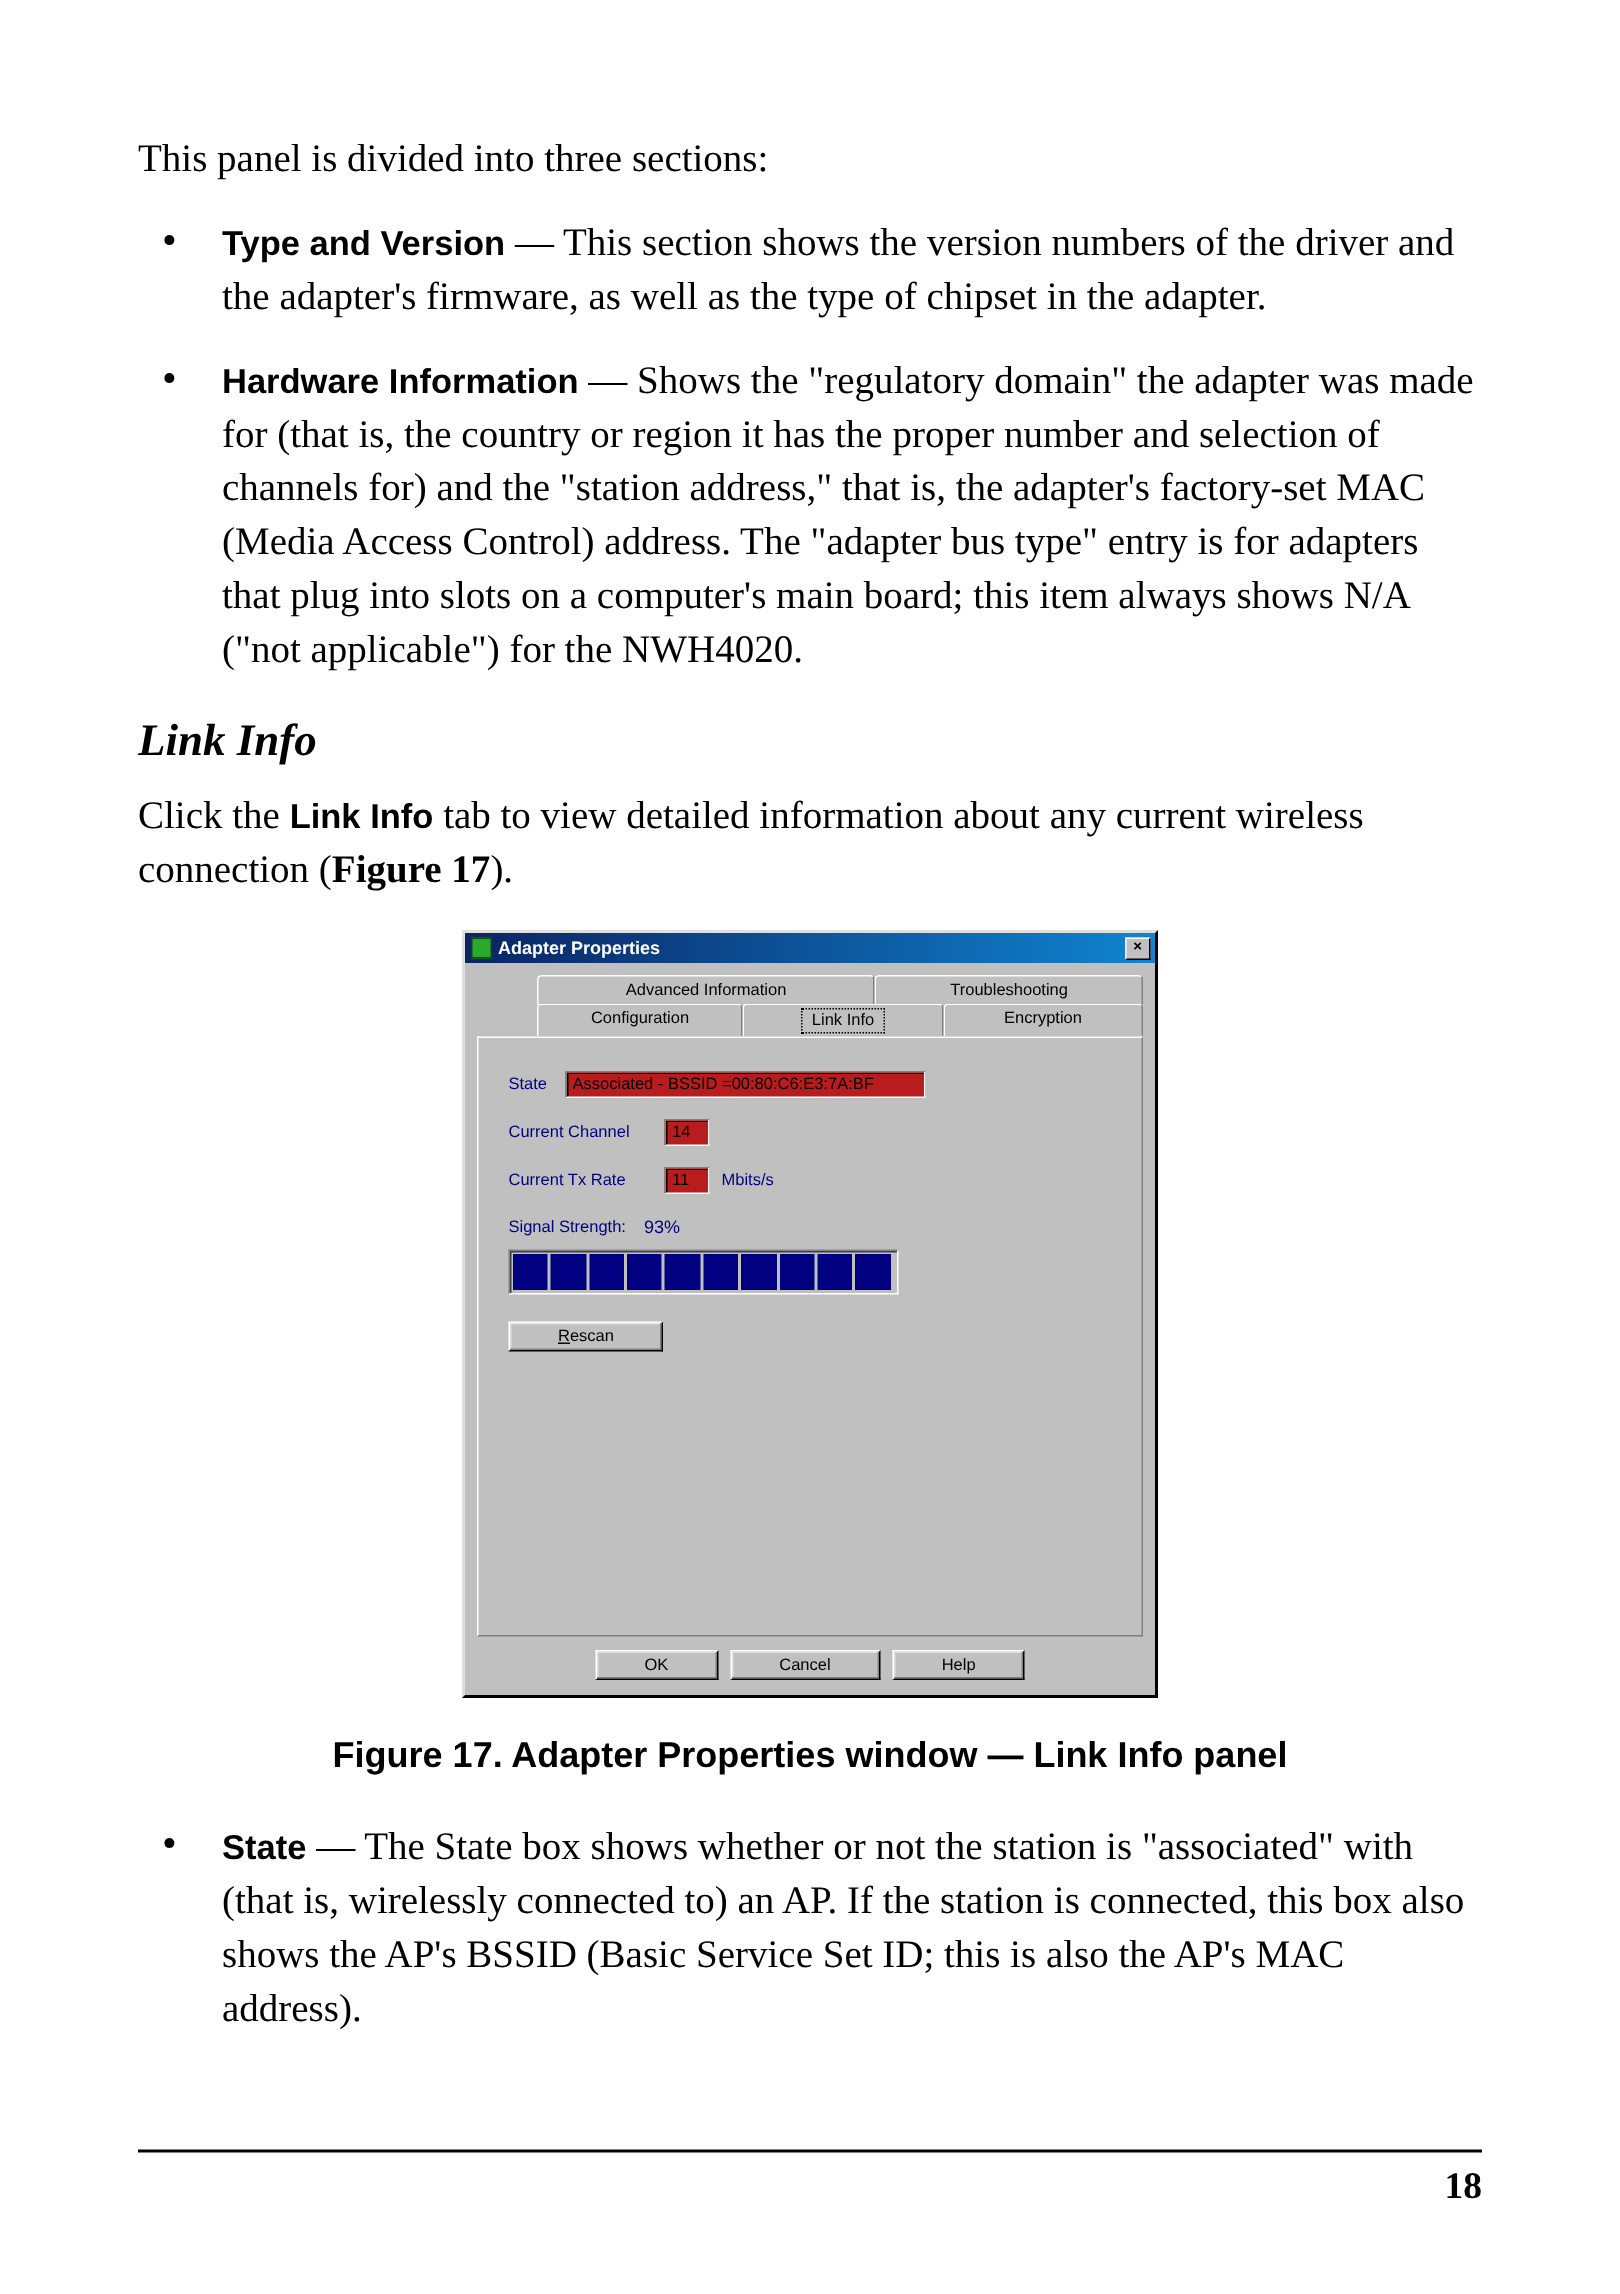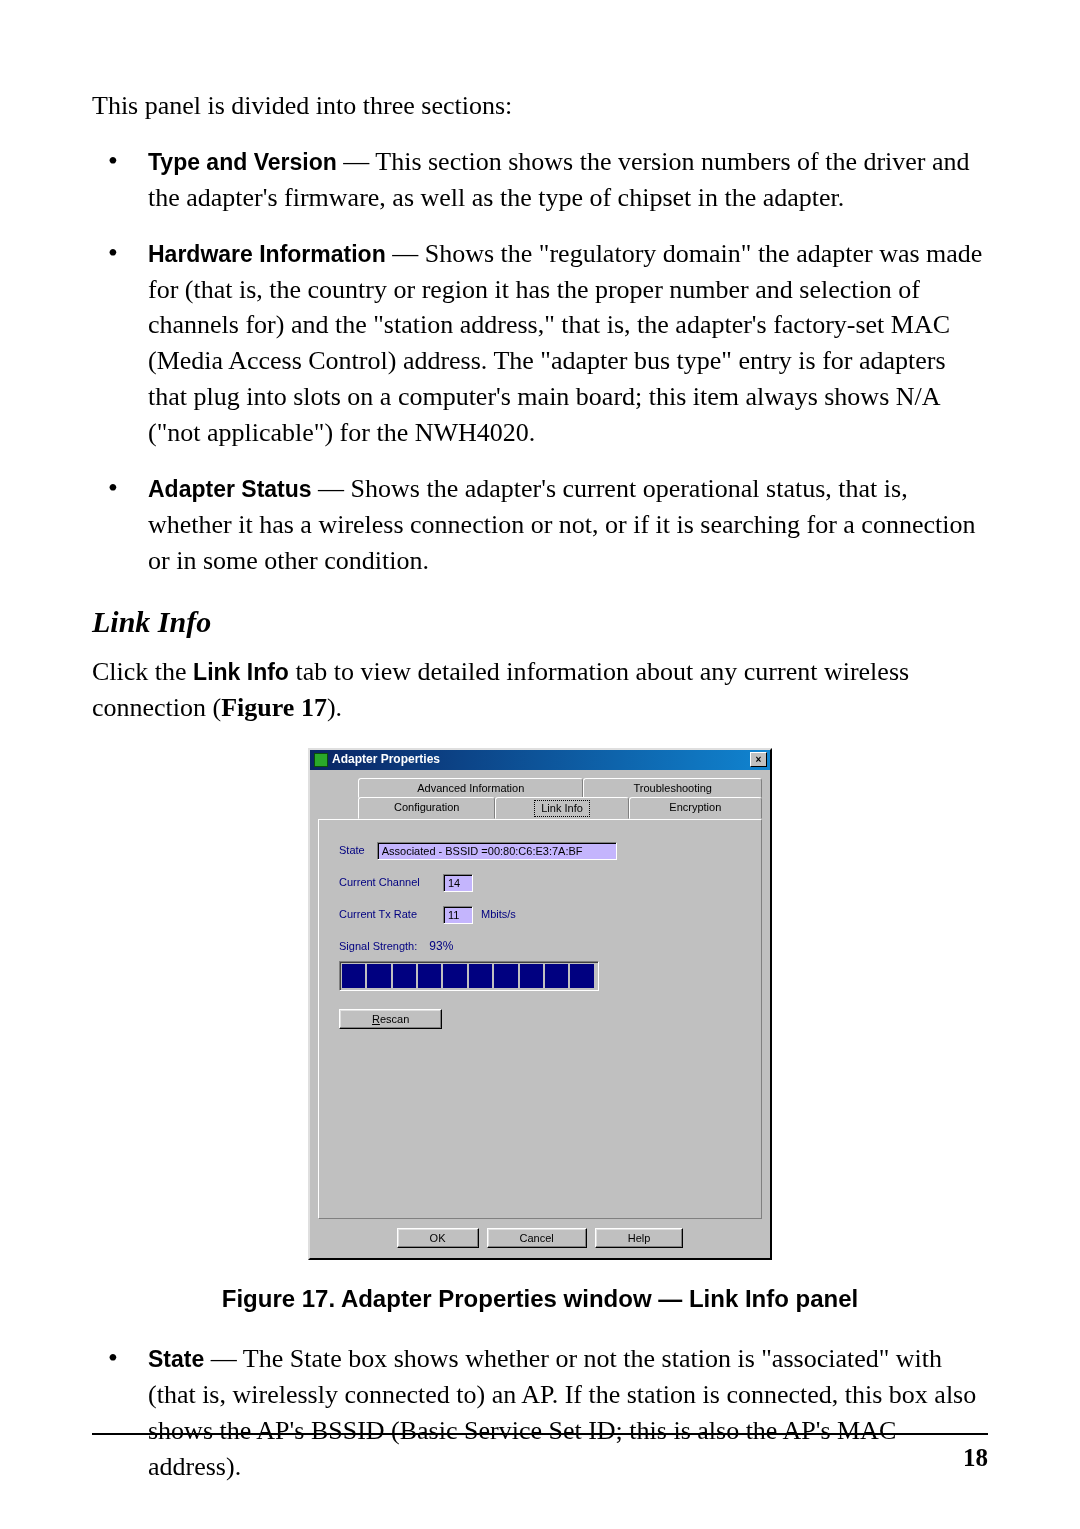"Adapter Status — Shows the" li { html: <li> <span>Adapter Status</span><span> — Shows the adapter's current operational status, that is, whether it has a wireless connection or not, or if it is searching for a connection or in some other condition.</span> </li> -> none }
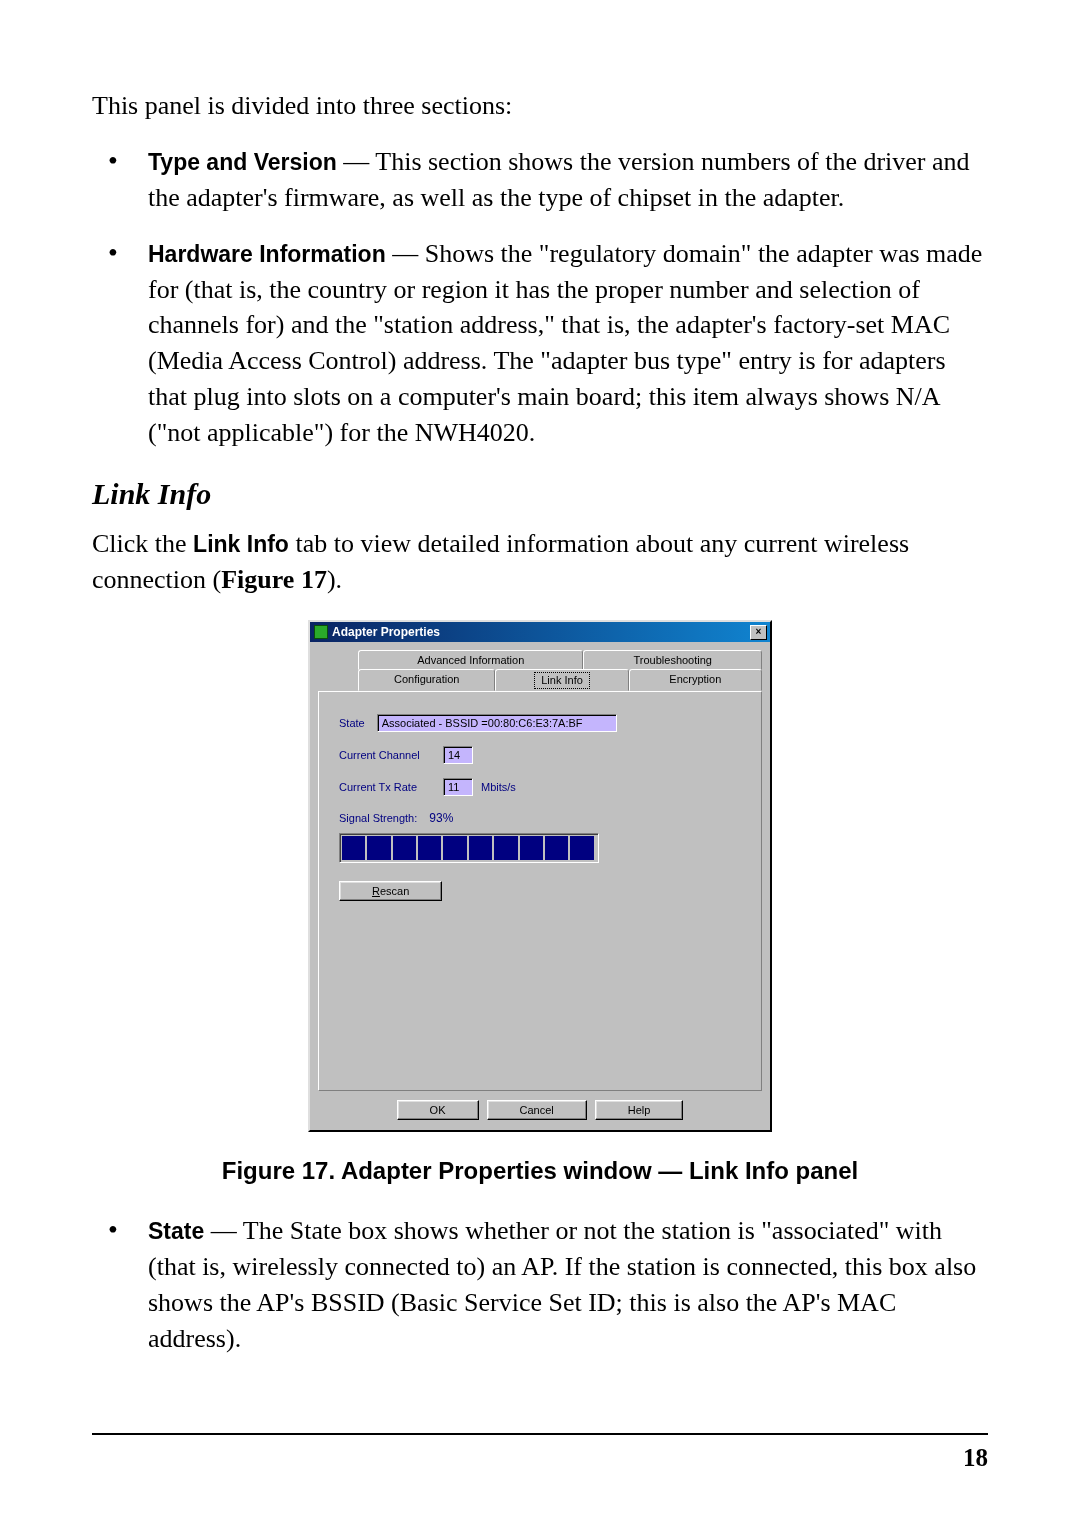"Associated - BSSID =00:80:C6:E3:7A:BF" .textbox { background: #c4b5fd -> #b91c1c }
